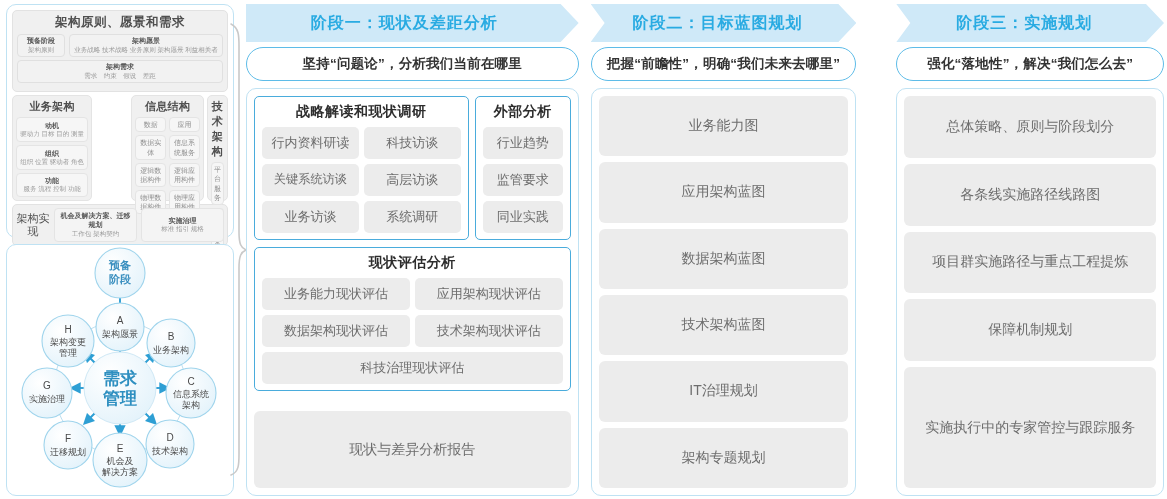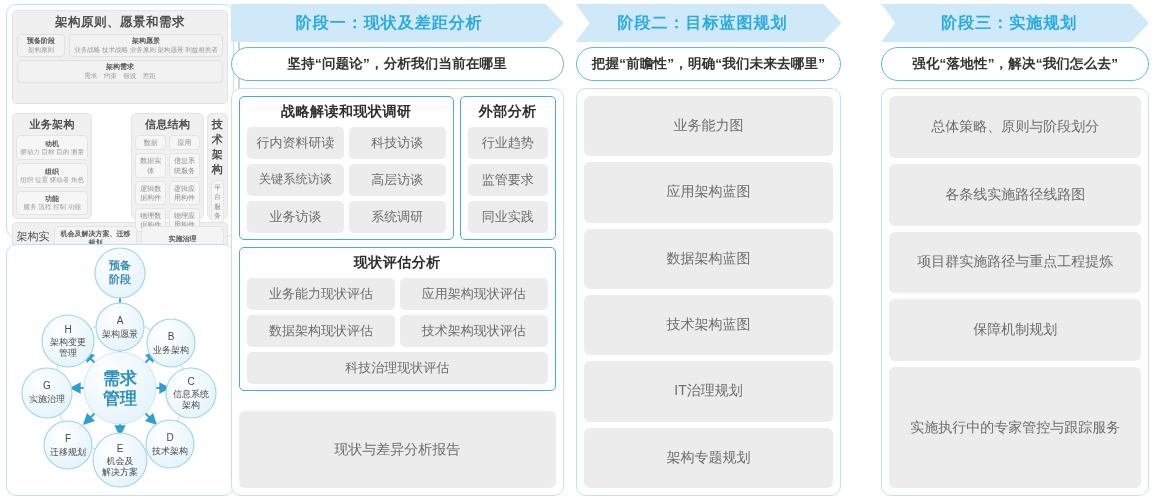"架构原则、愿景和需求" .fw-top { margin-bottom: 9px -> 3px; padding: 3px 4px 20px -> 3px 4px 8px }
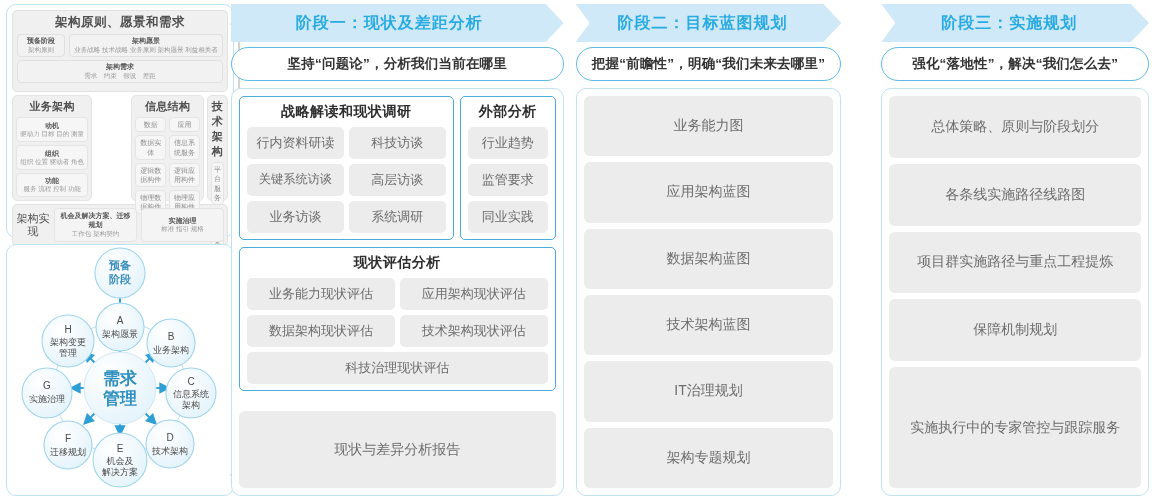"阶段一：现状及差距分析" .phases { left: 231px -> 246px }
